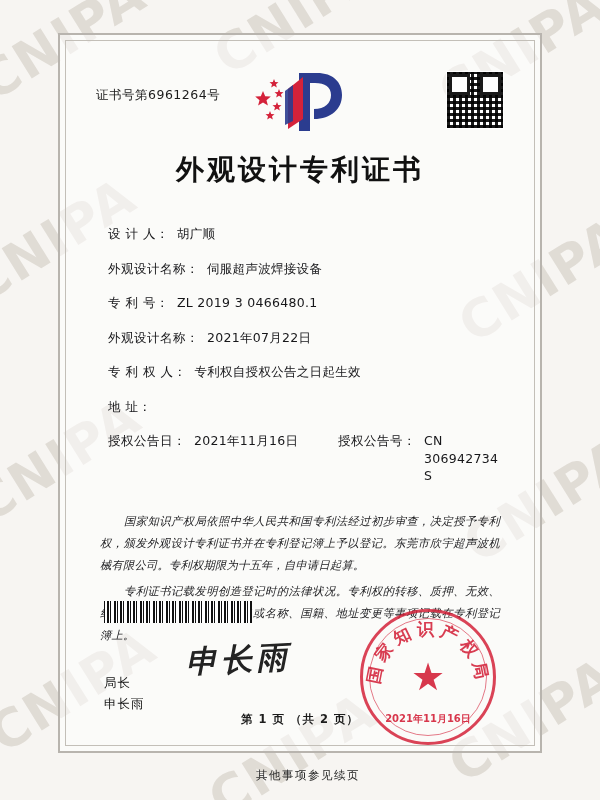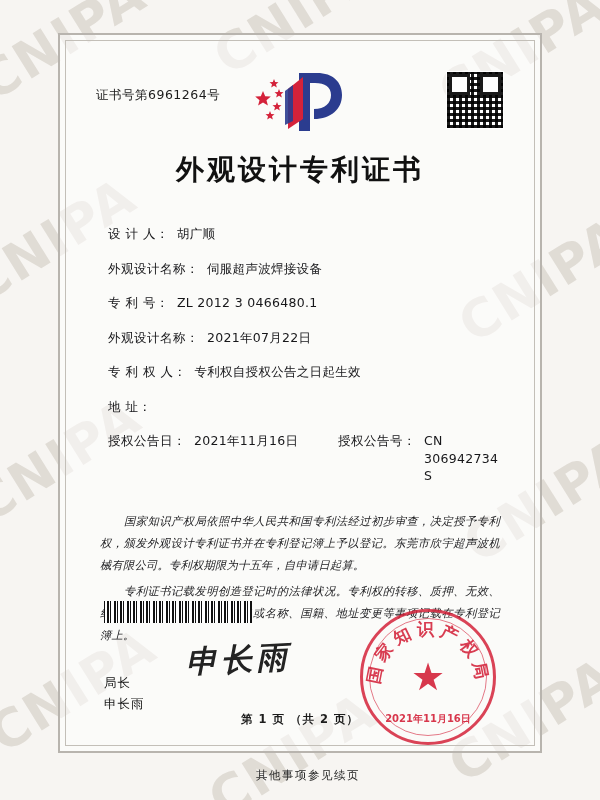"ZL 2012 3 0466480.1" div.f-value { text: 2012 -> 2019 }
